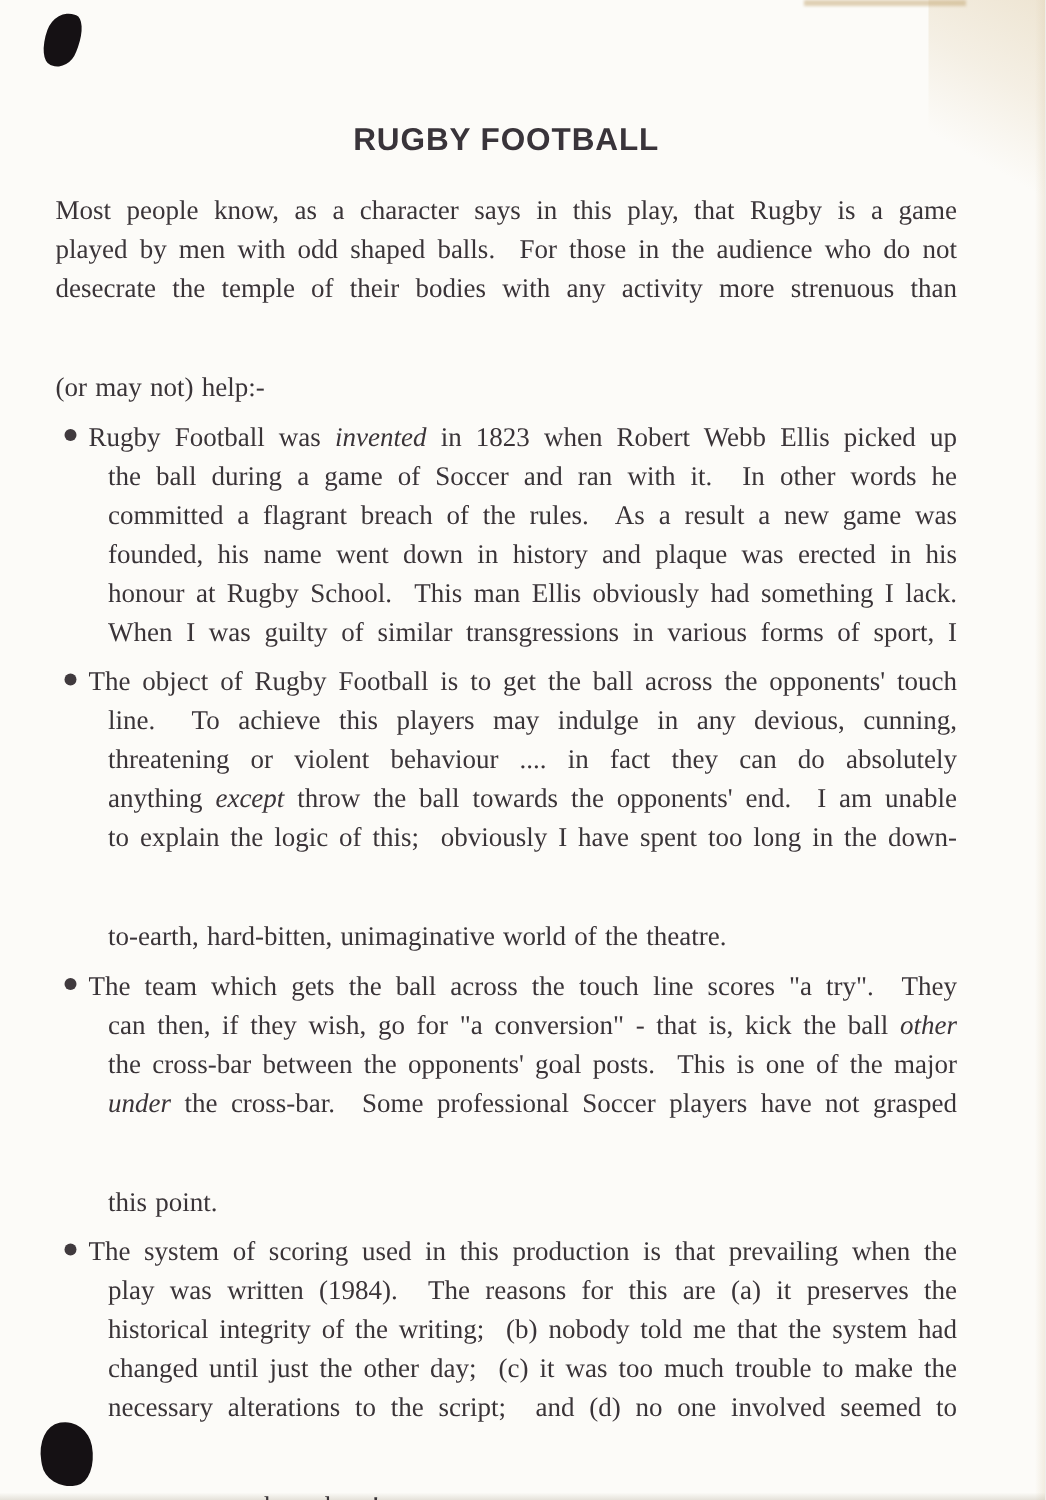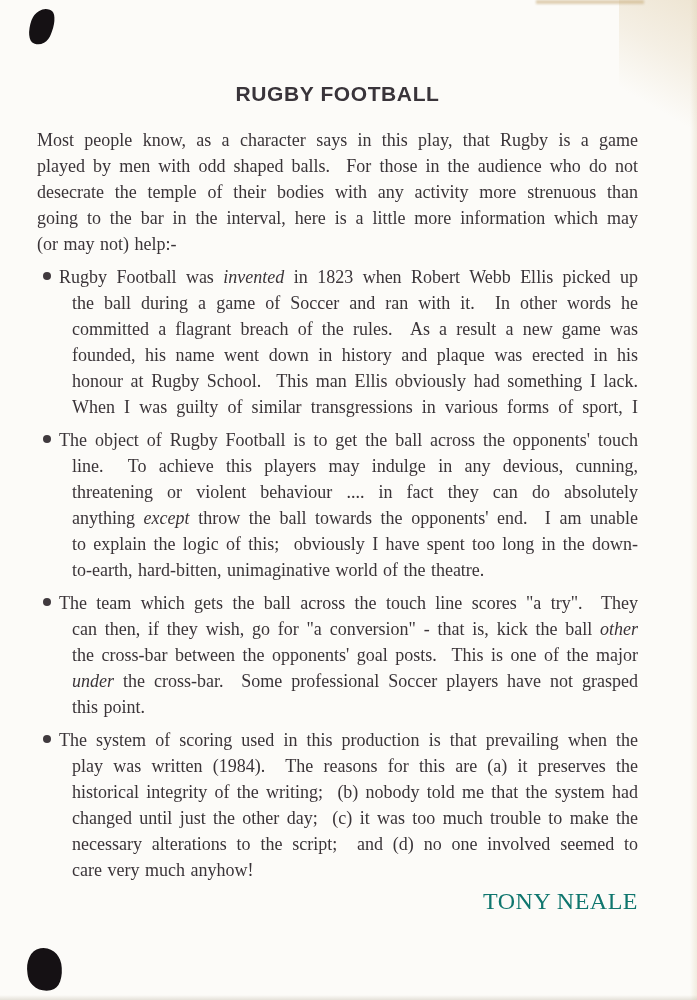"going to the bar in" div.line { html: <div><span>going to the bar in the interval, here is a little more information which may</span></div> -> none }
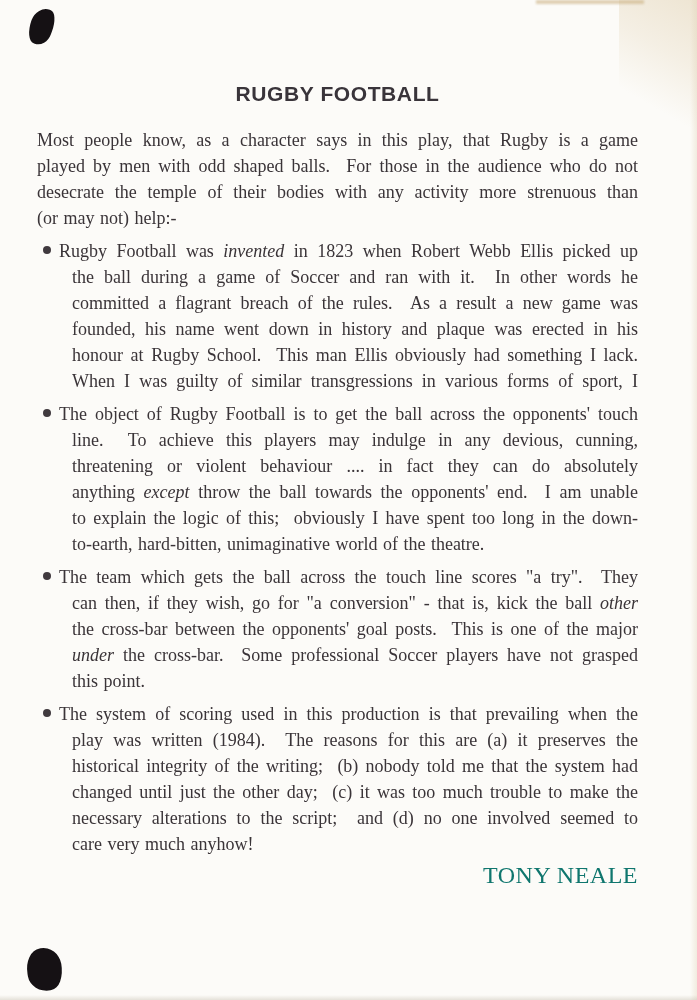"(or may not) help:-" .line.last { margin-top: none -> 40px }
